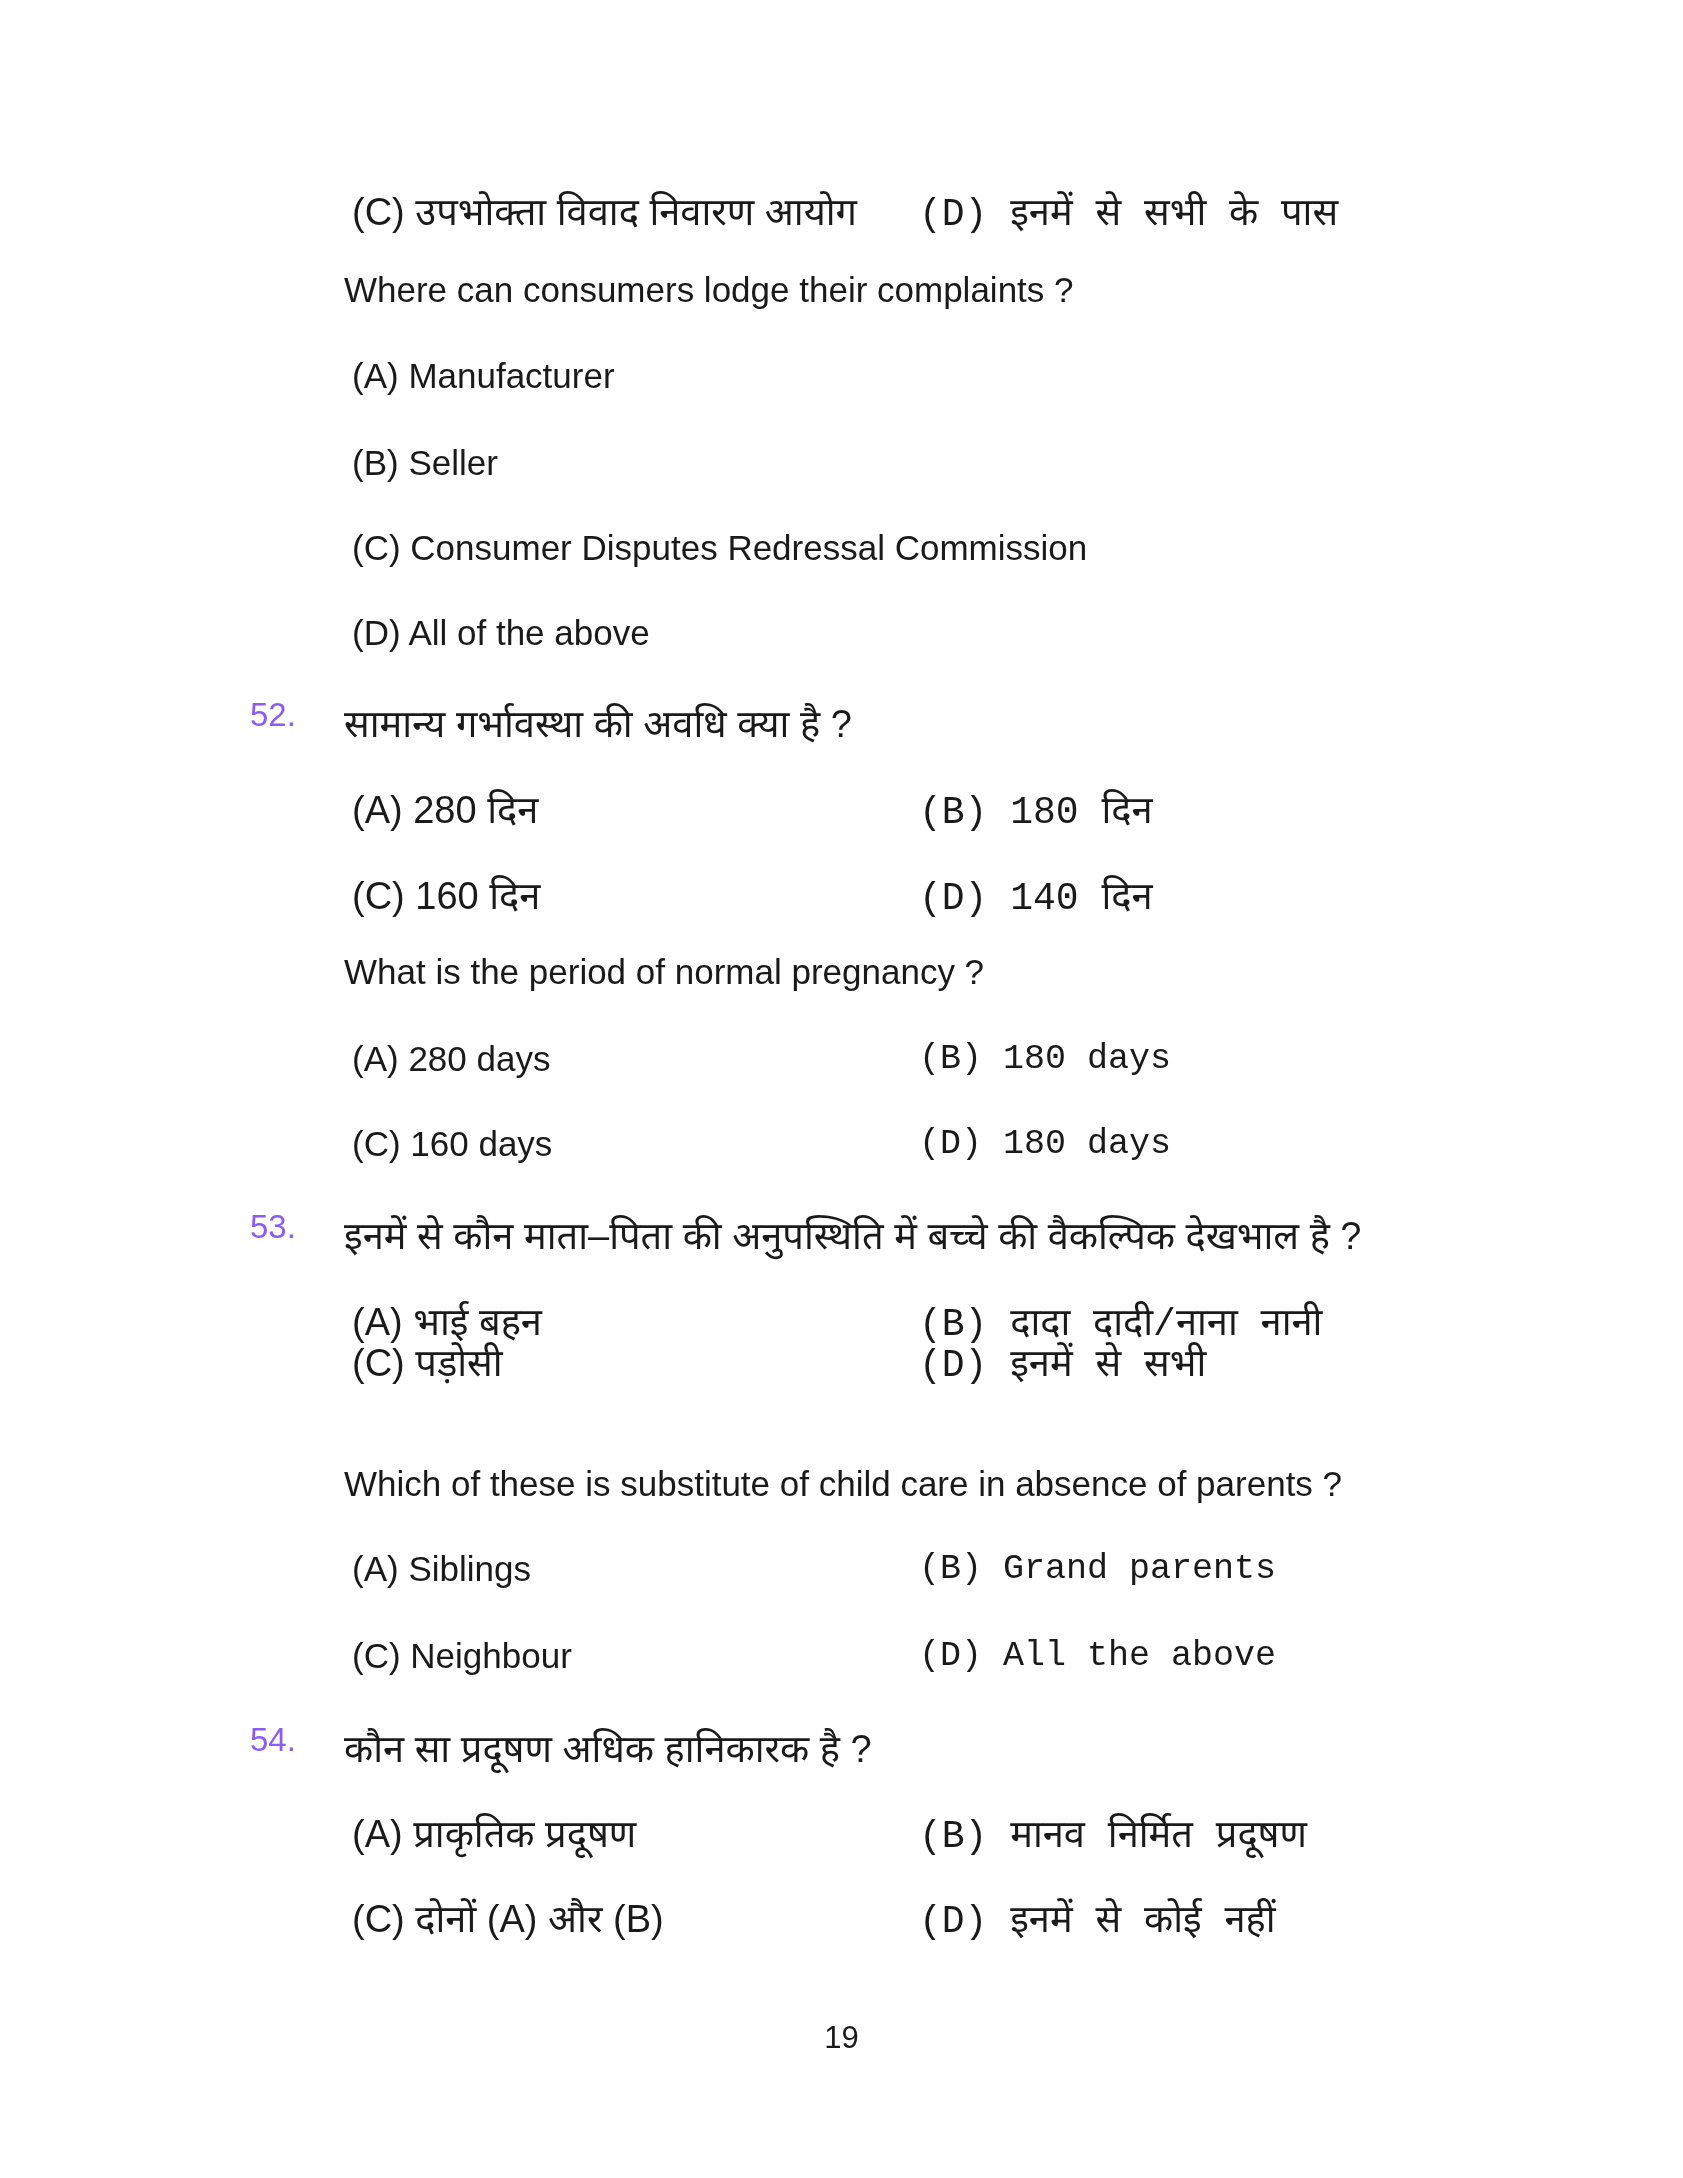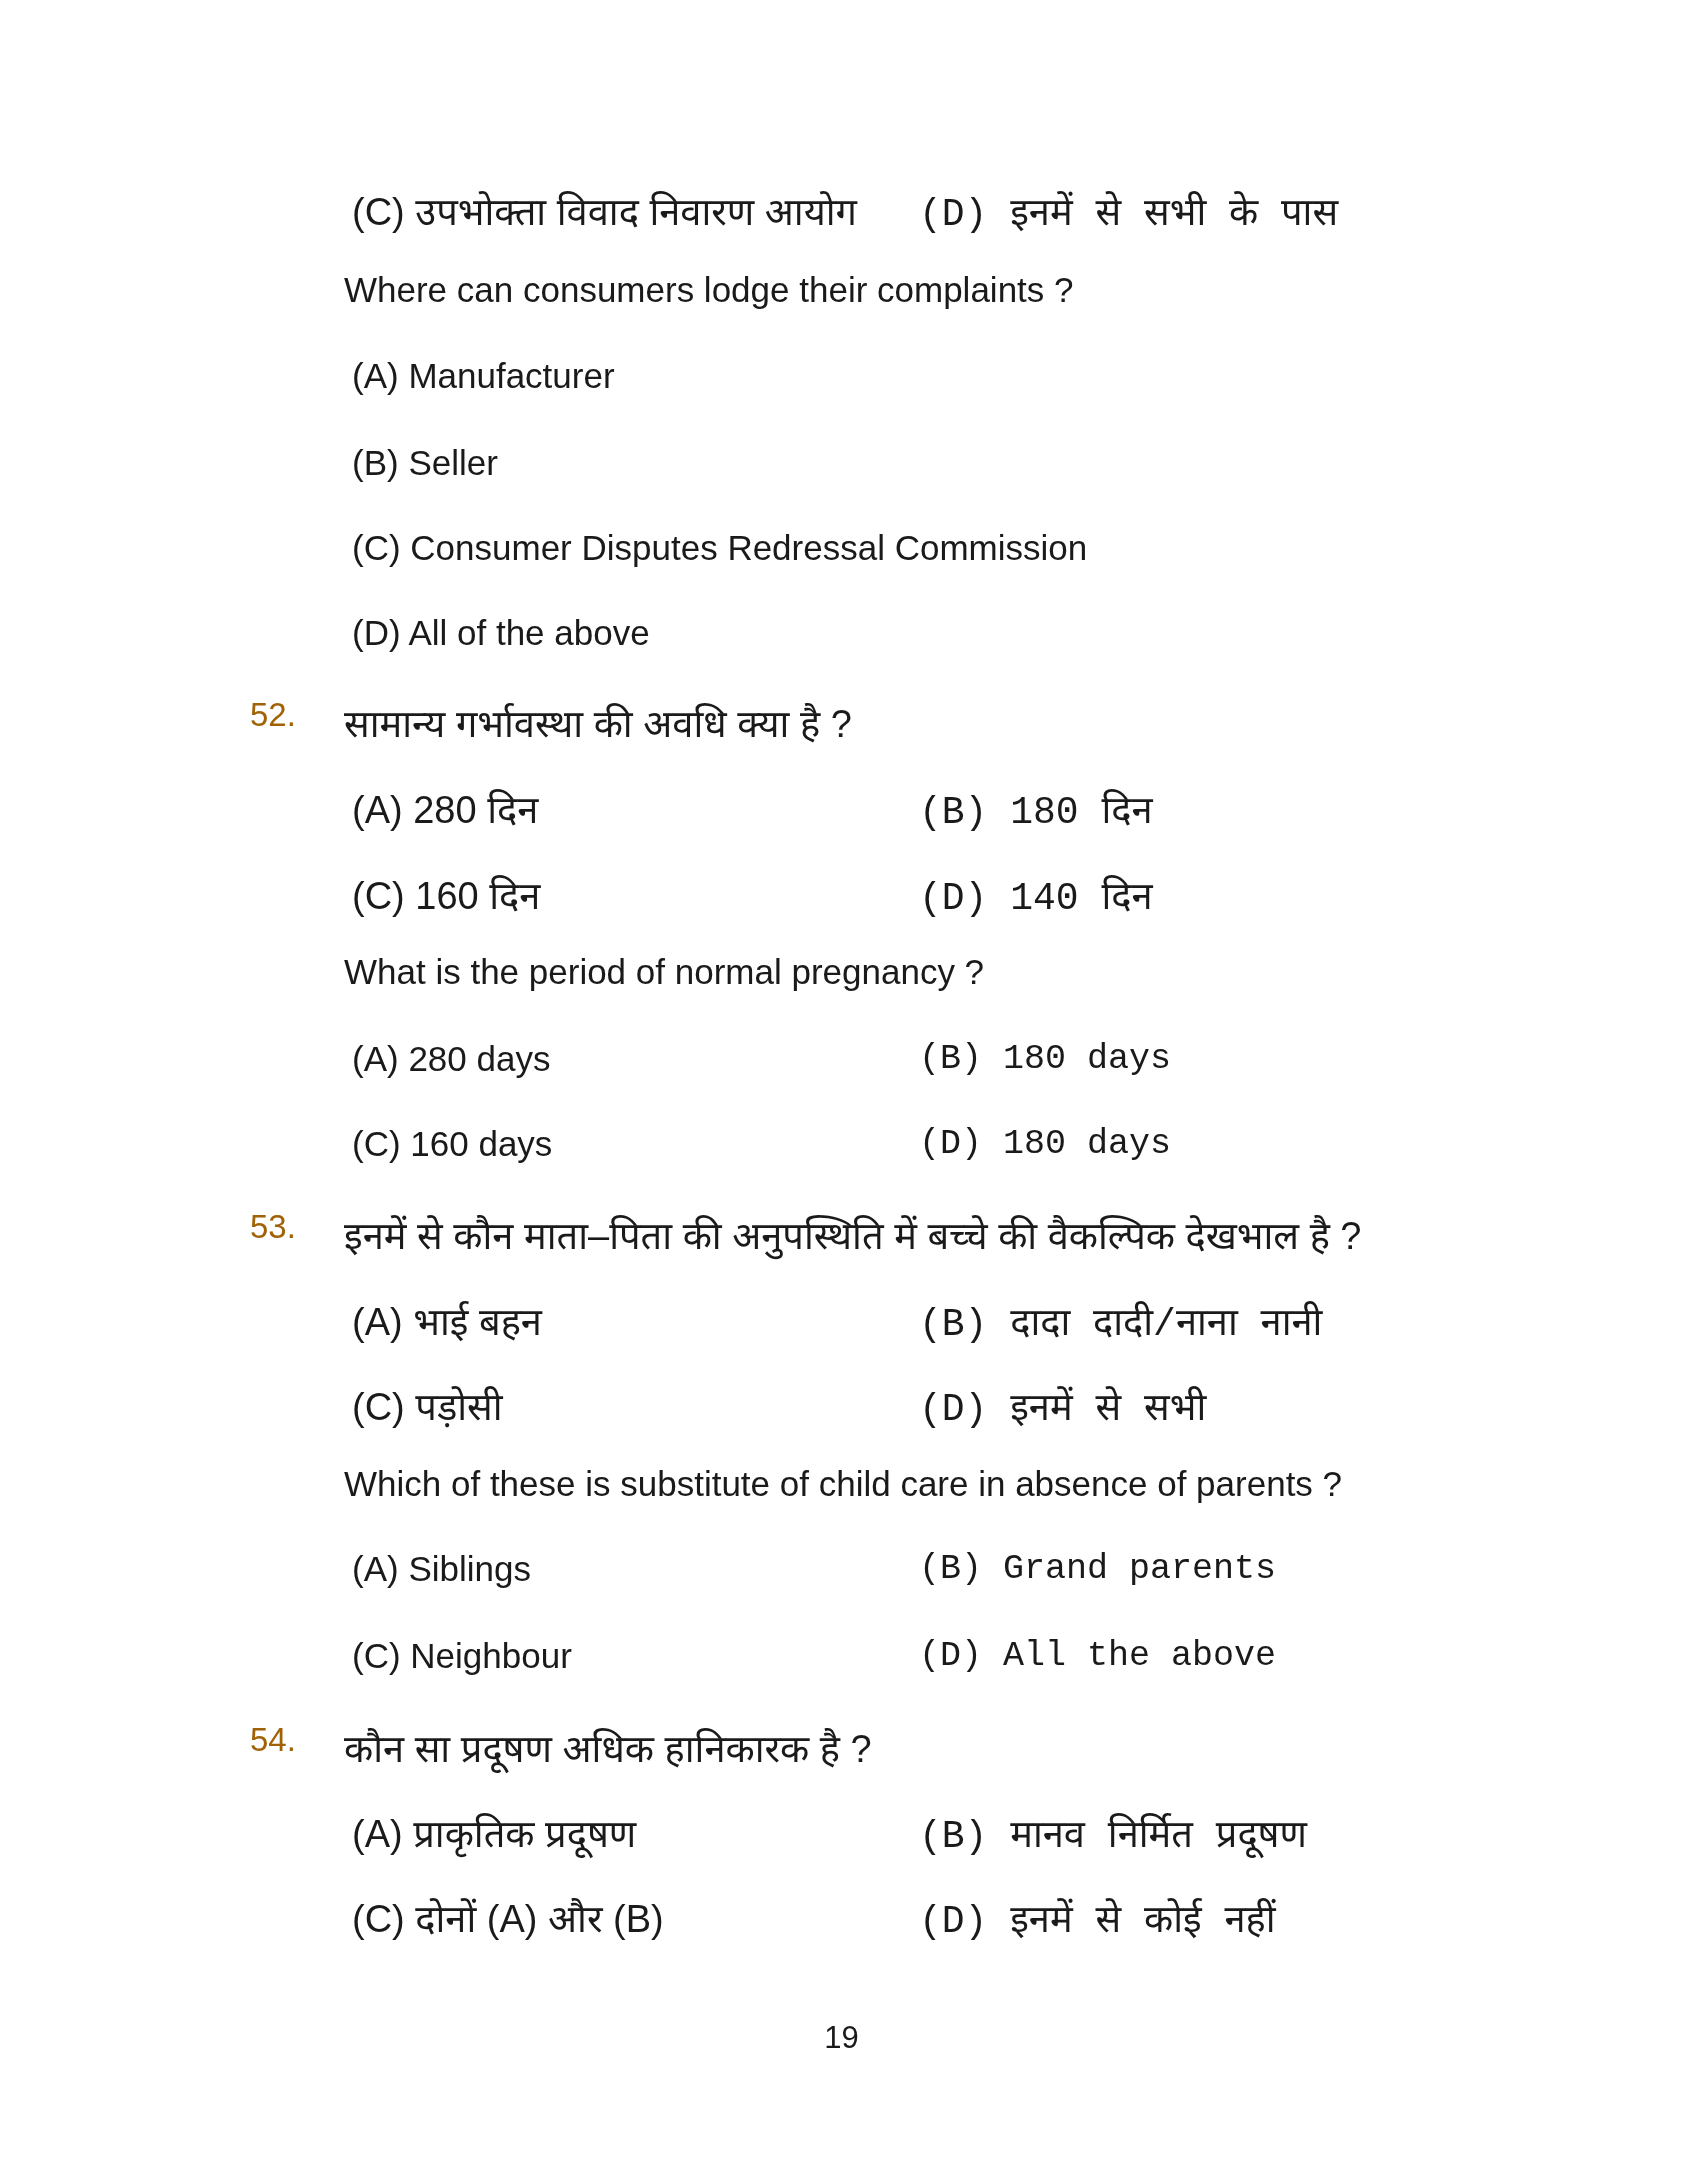"52." .qnum { color: #a16207 -> #8b5cf6 }
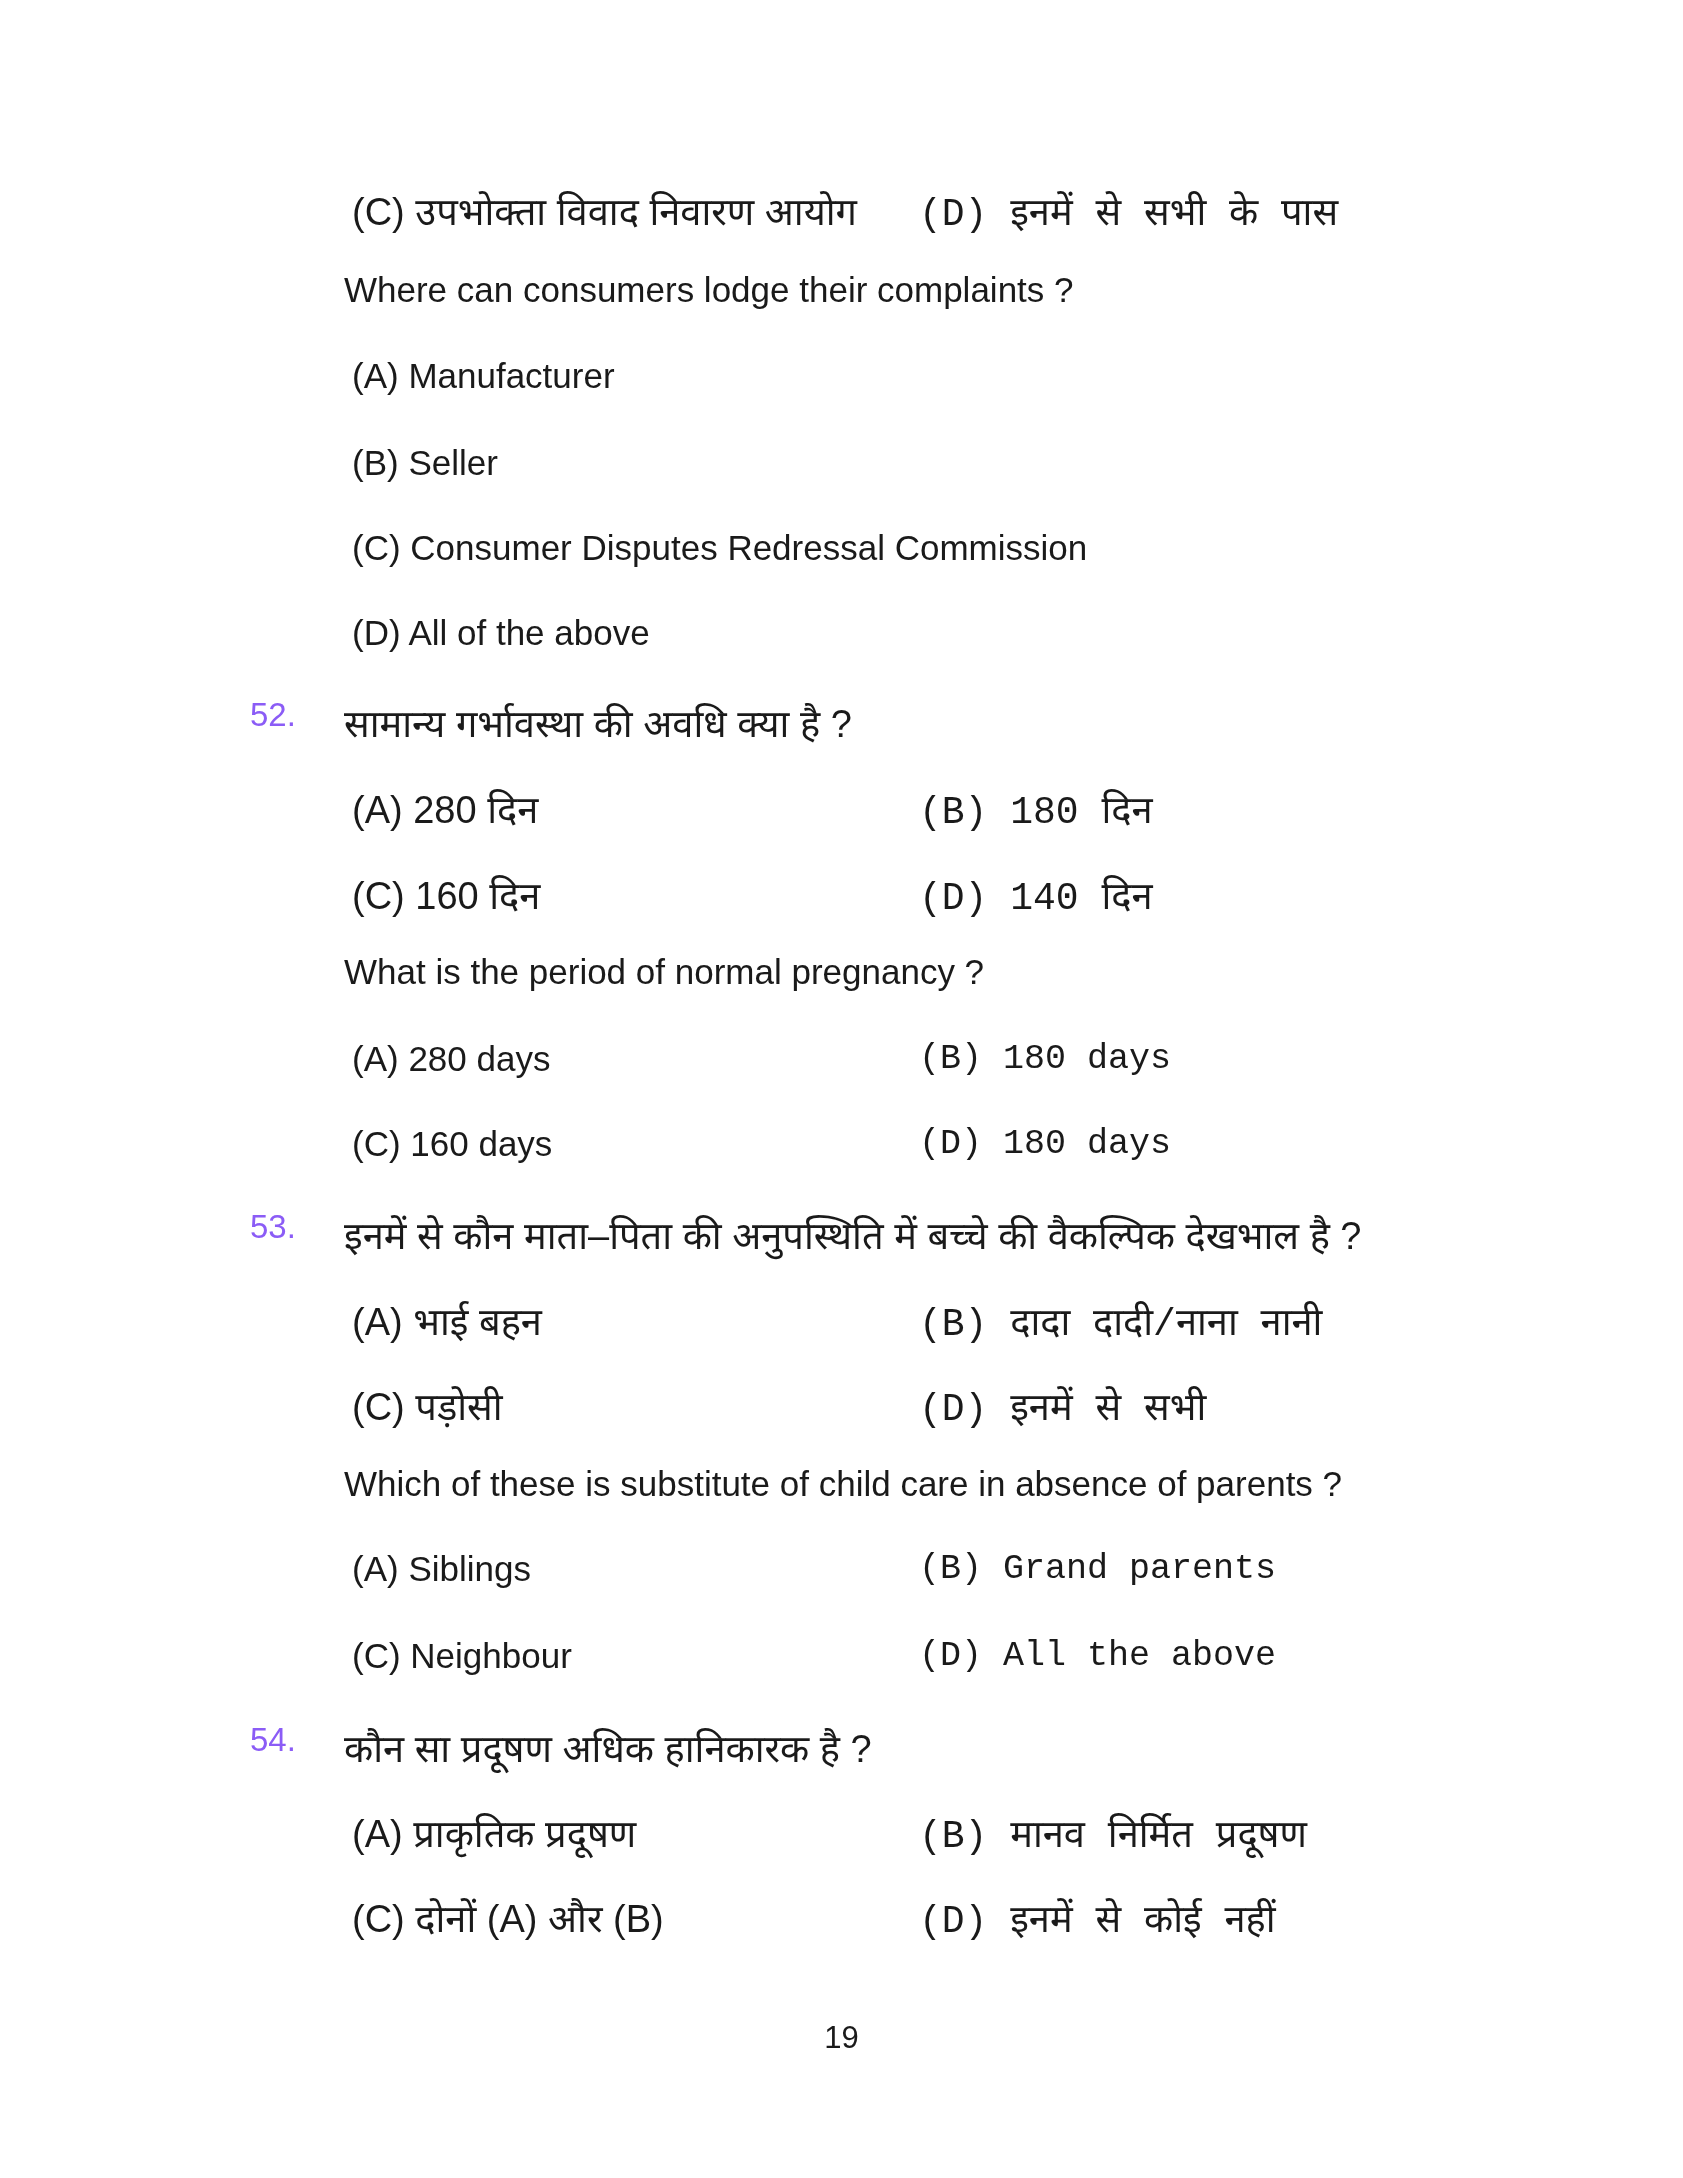"(C) पड़ोसी" div.row { top: 1379px -> 1335px }
